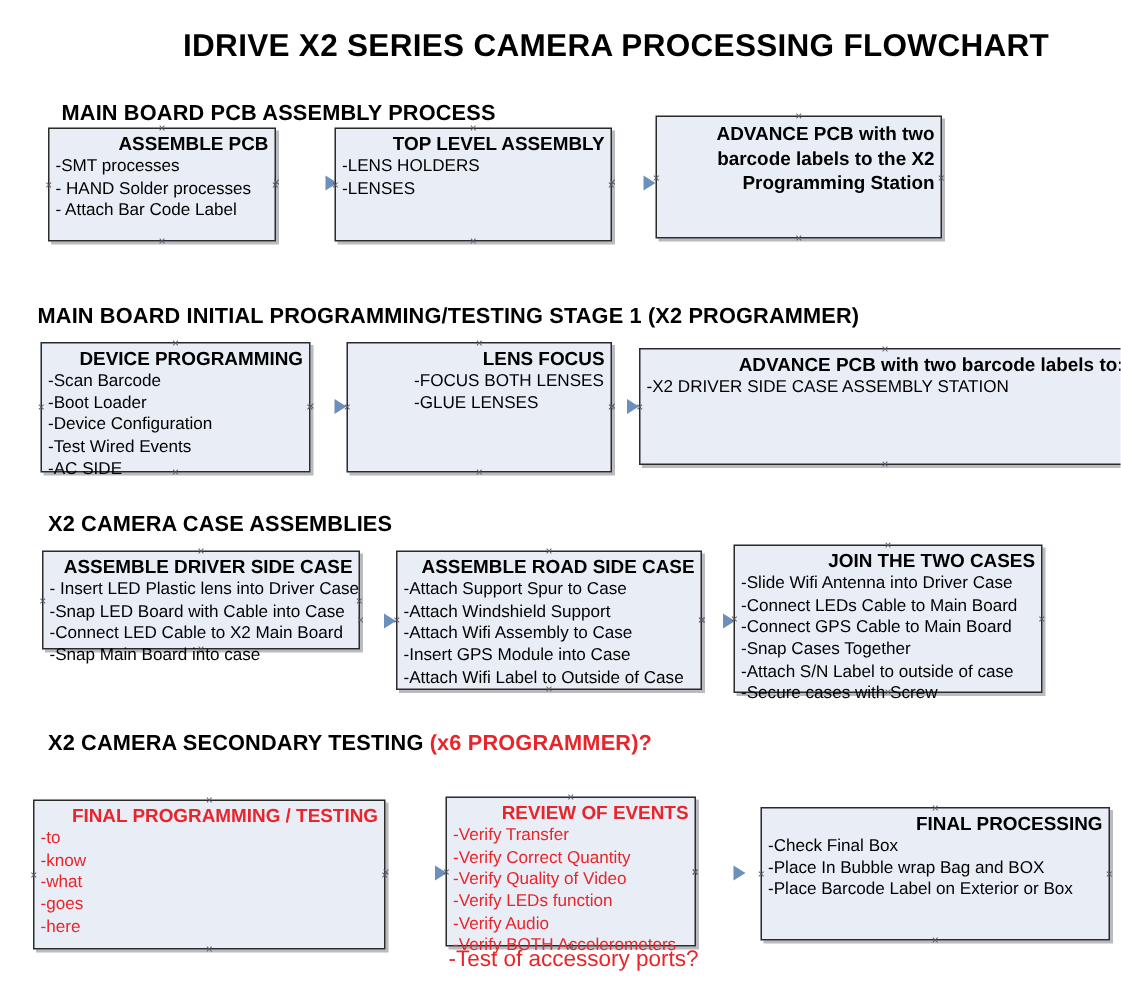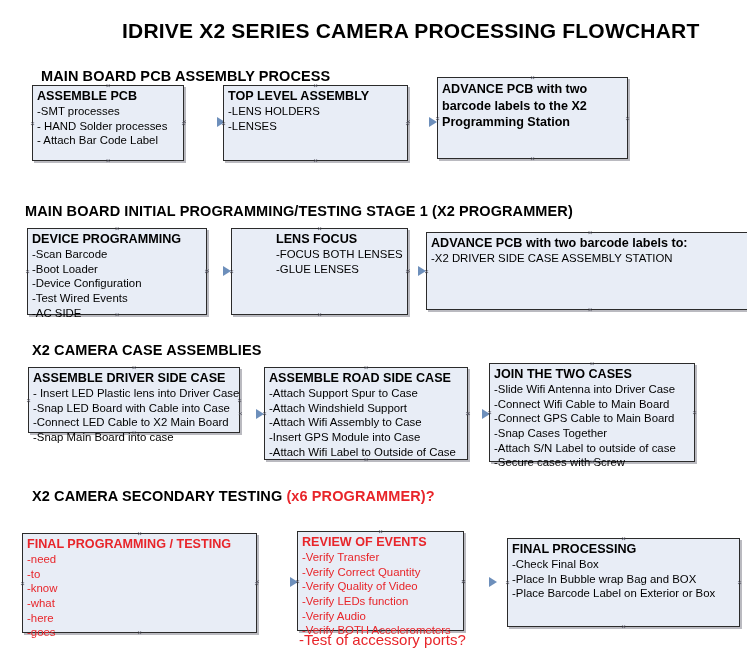"ASSEMBLE PCB" .node .n-title { text-align: none -> right }
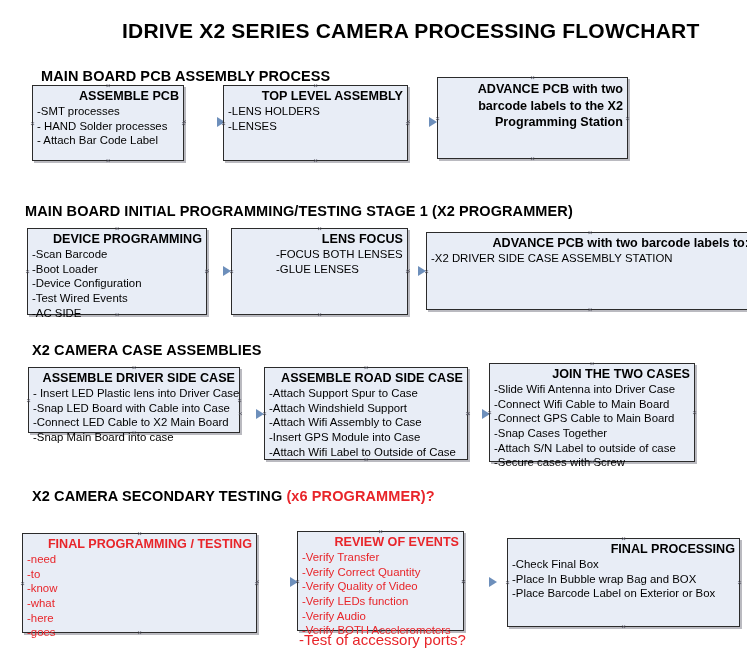"-Connect Wifi Cable to Main" div.n-line { text: Wifi -> LEDs }
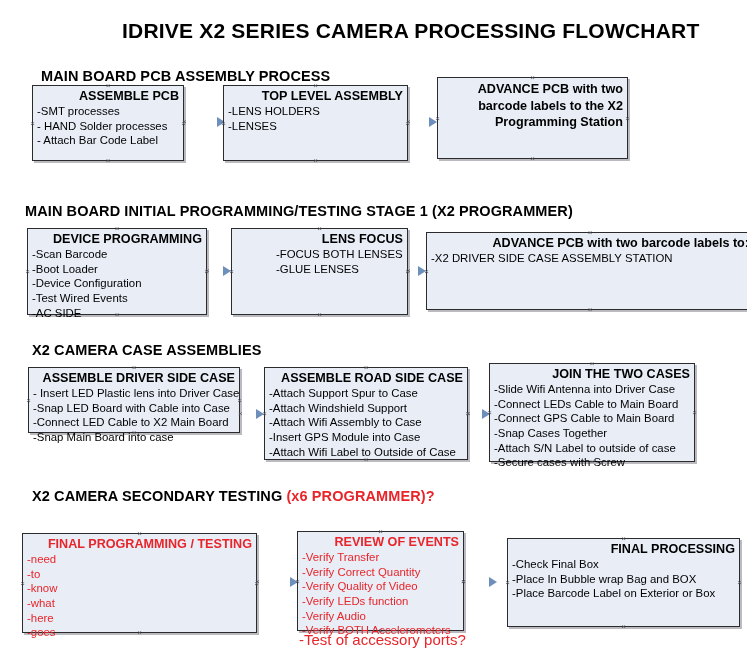"-need" div.n-line { html: <div>-need</div> -> none }
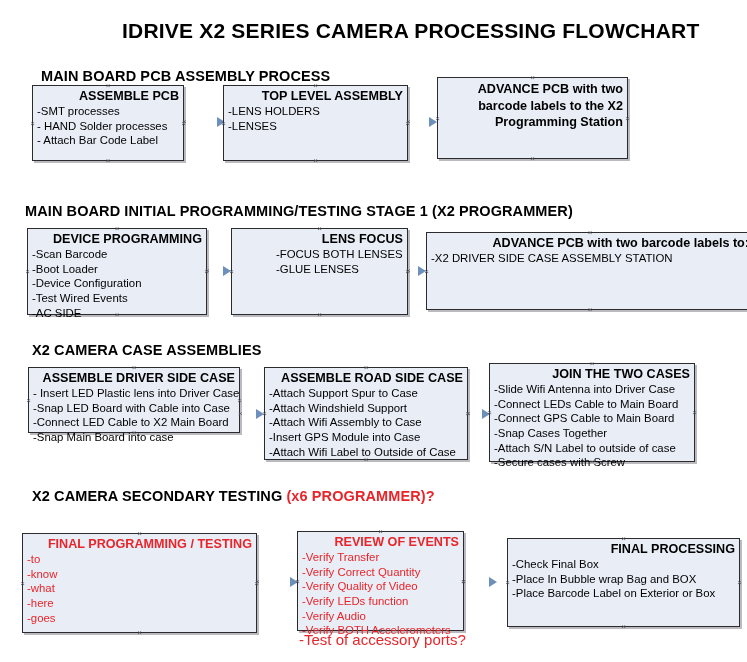"-here" div.n-line { order: before "-goes" -> after "-goes" }
